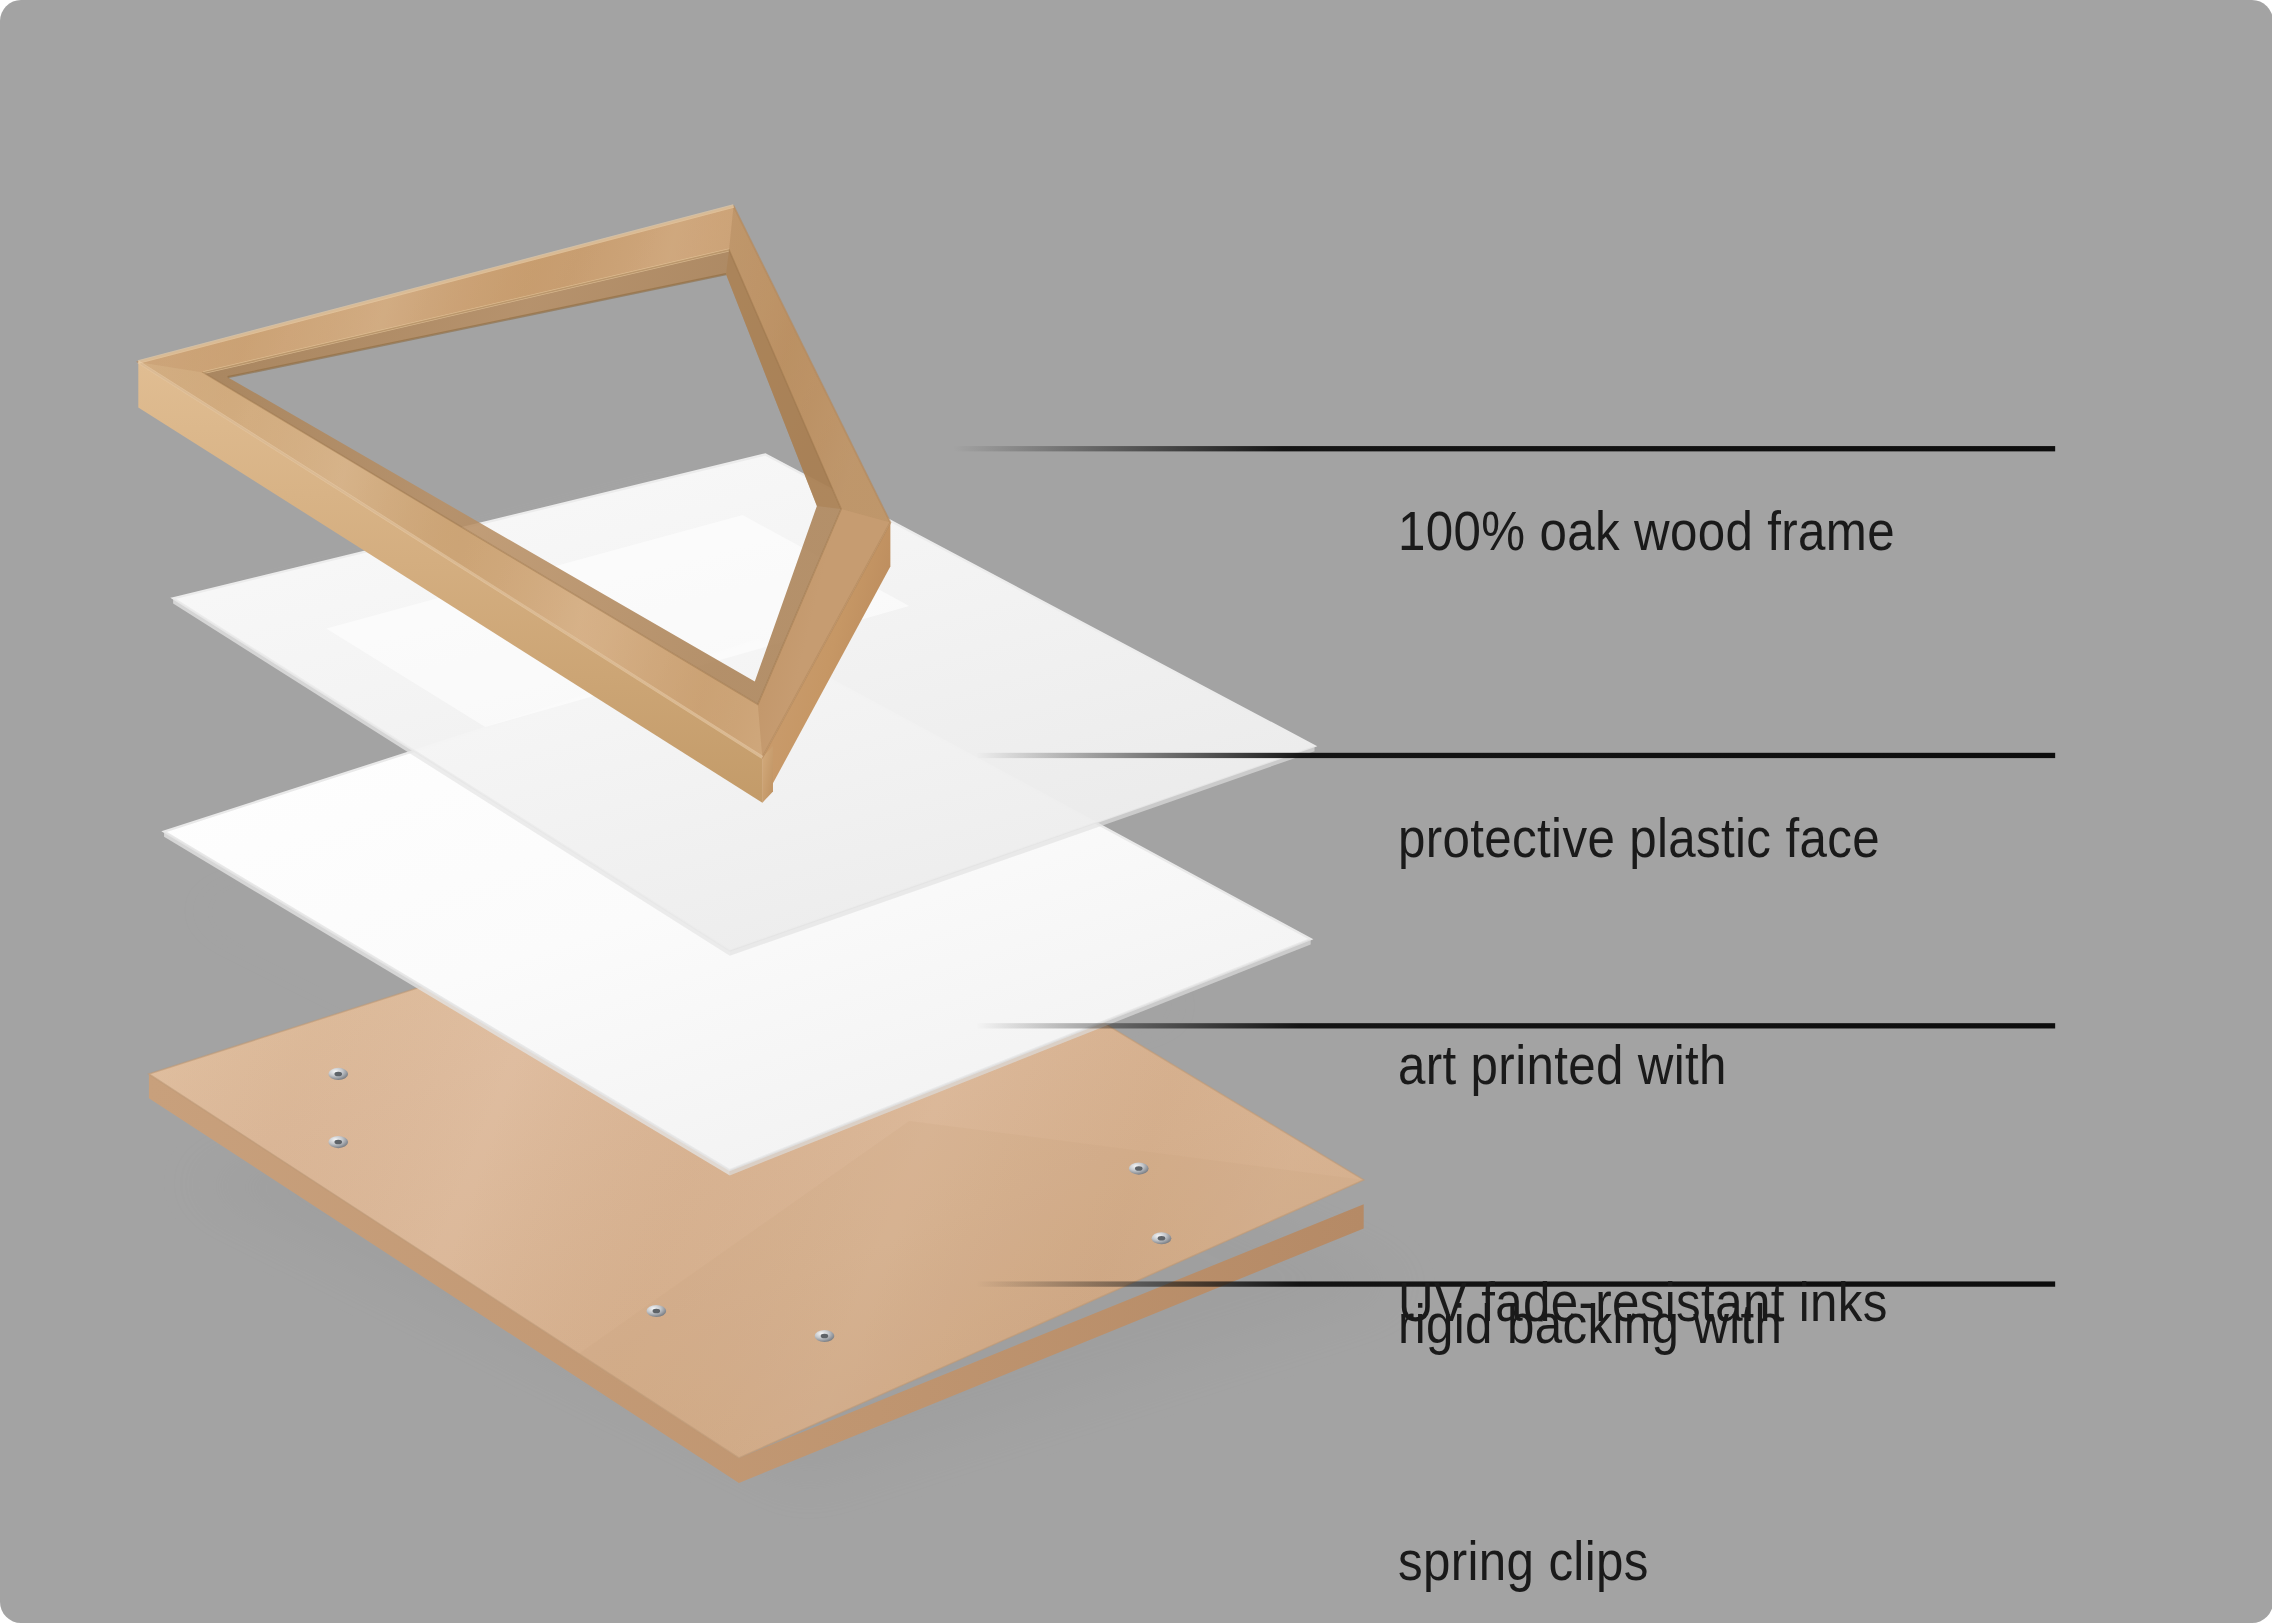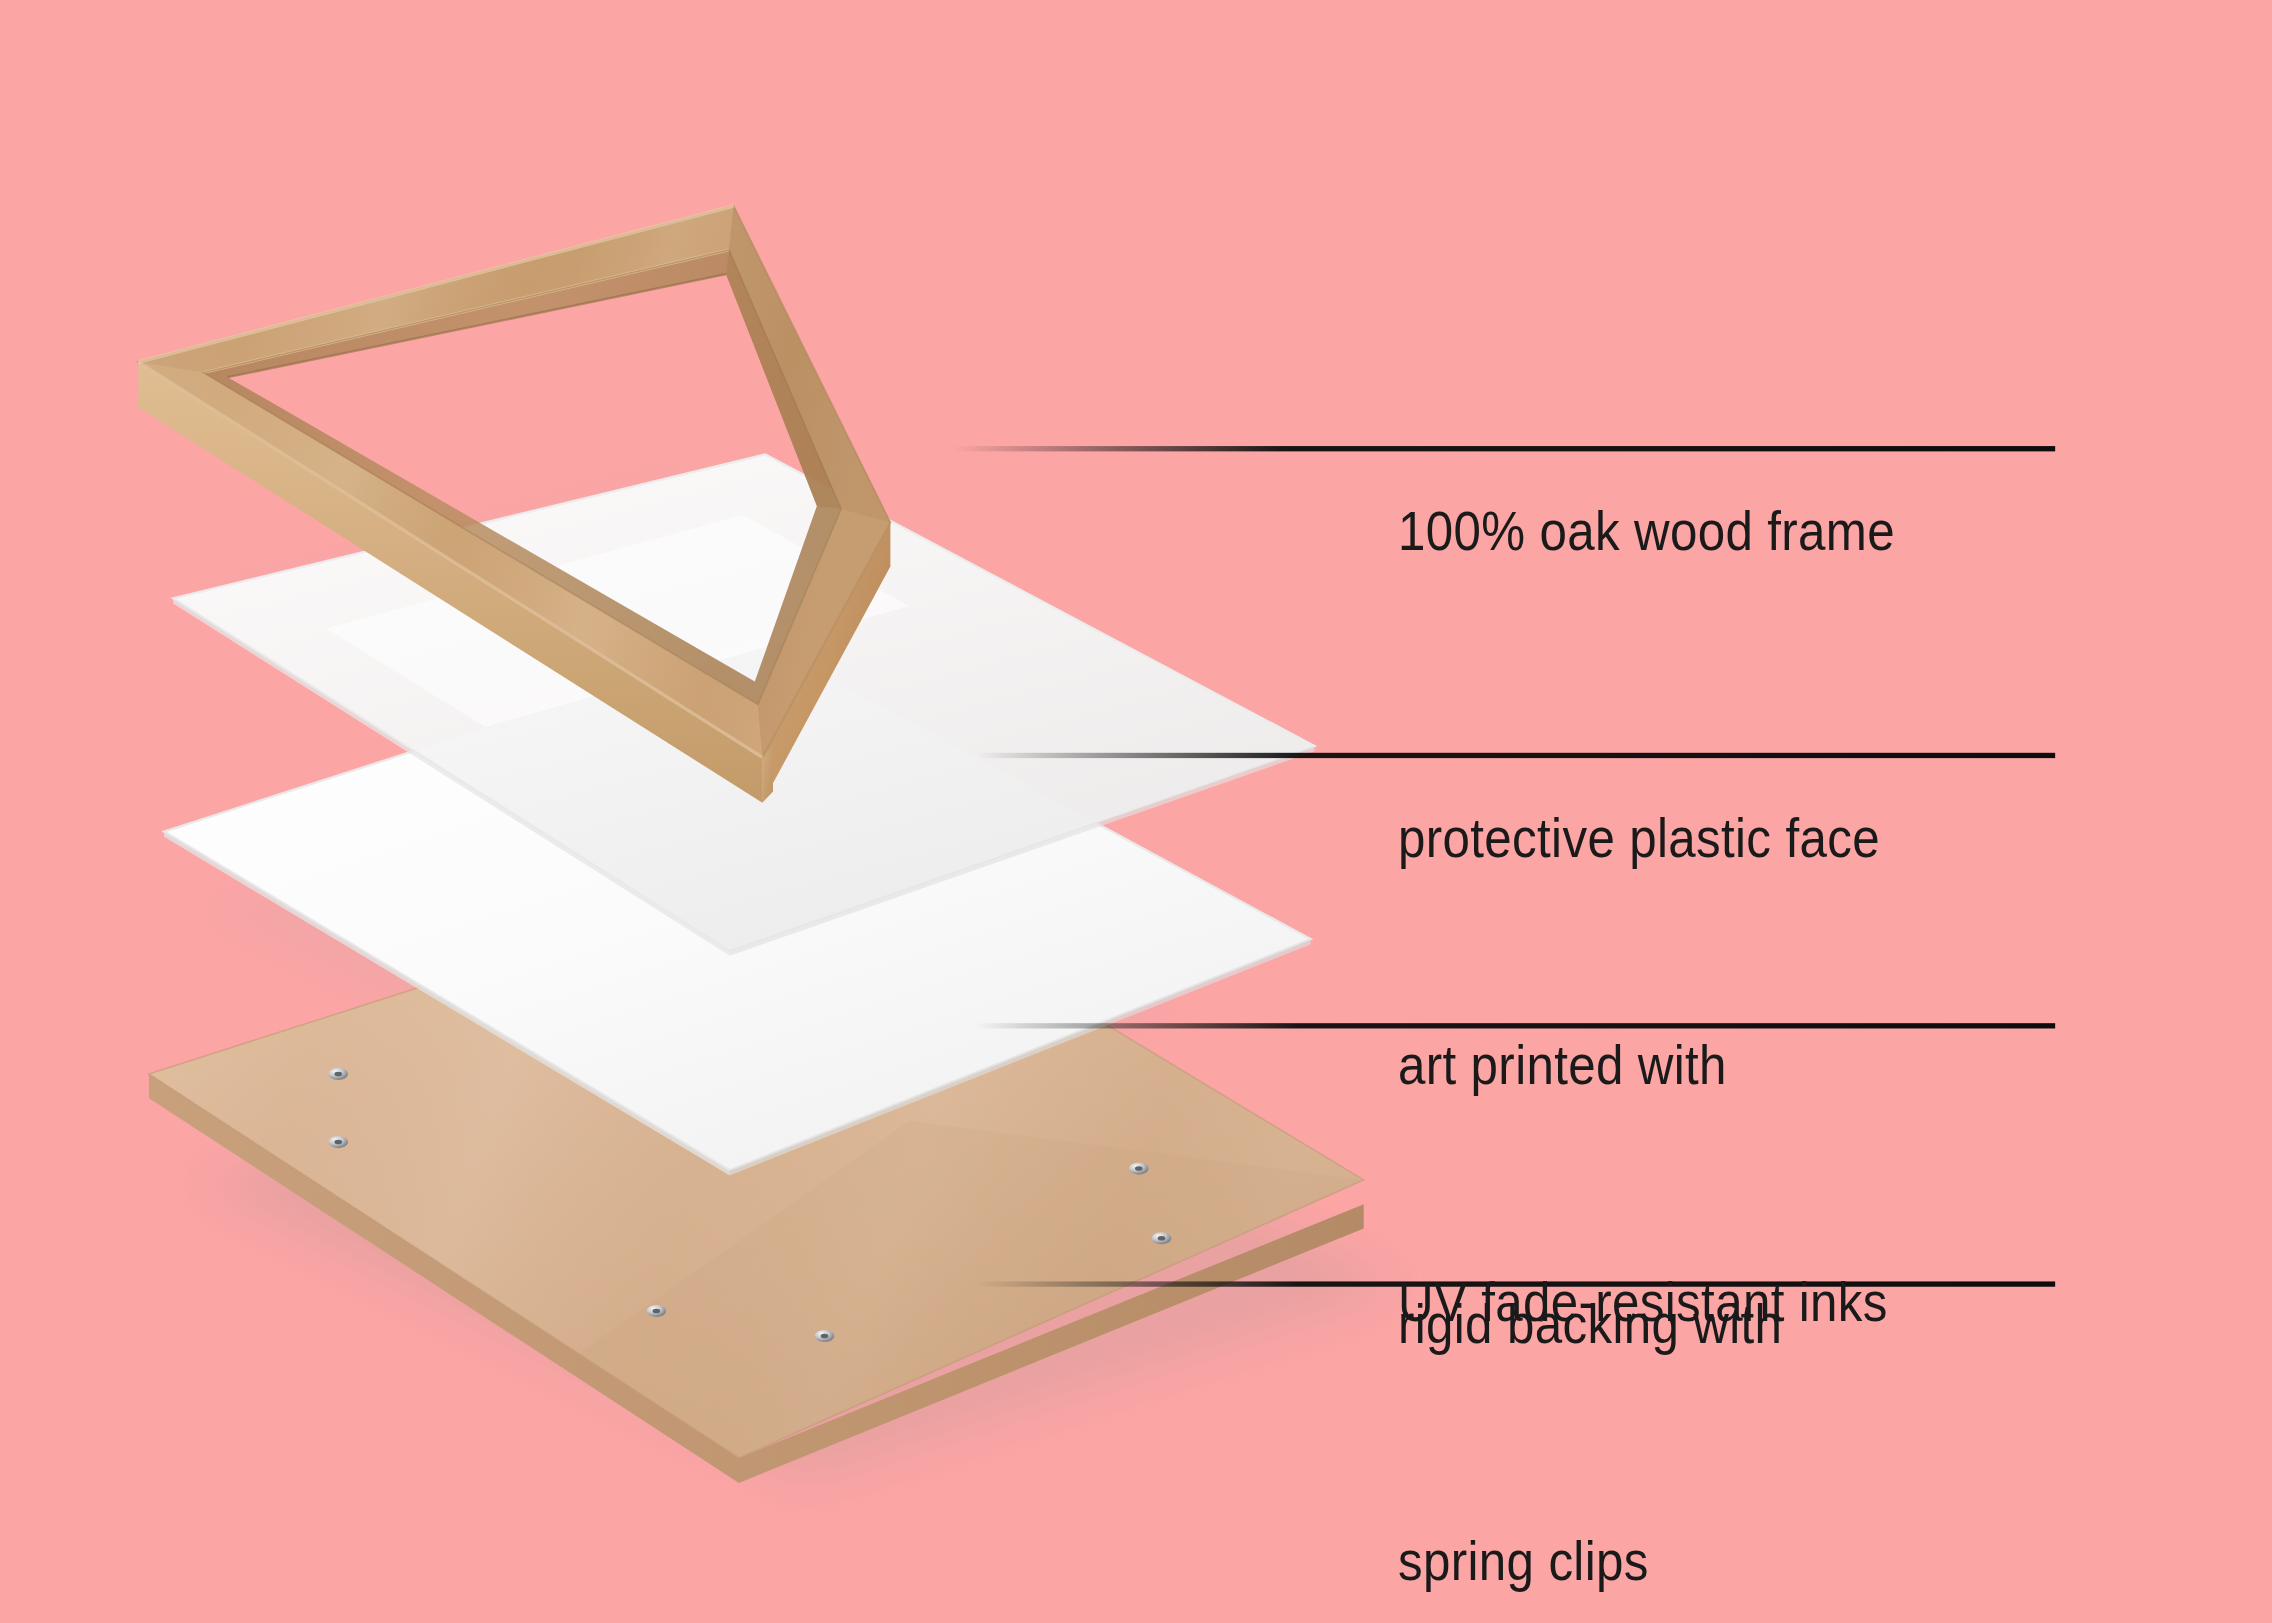"100% oak wood frame" #stage { background: #fca5a5 -> #a3a3a3; border-radius: none -> 21px }
